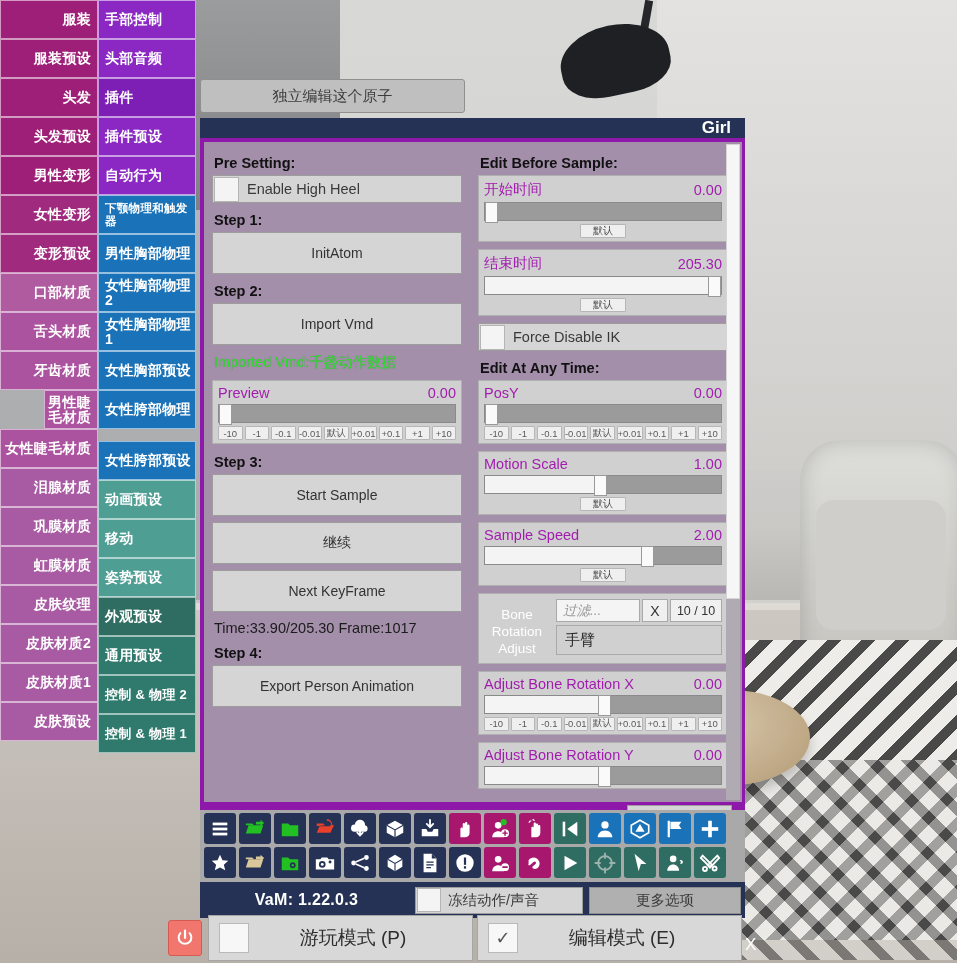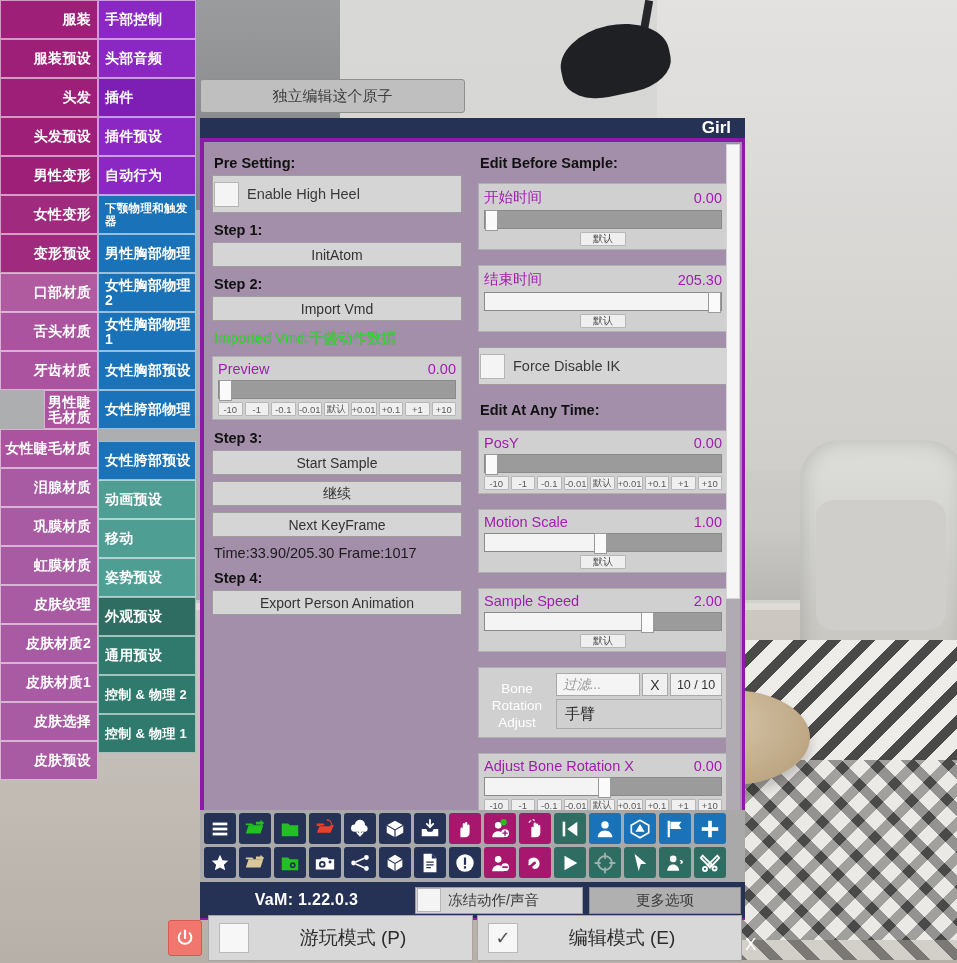"Edit Before Sample:" .col-right { gap: 8px -> none }
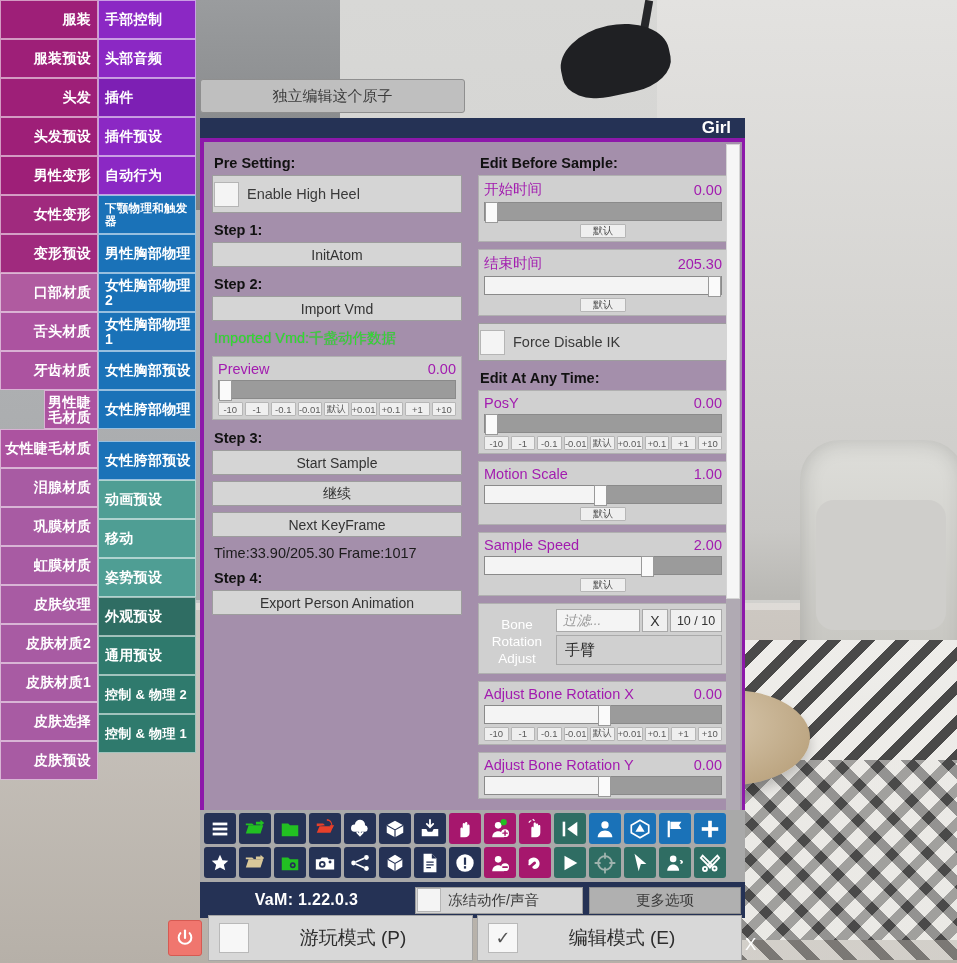"Enable High Heel" .toggle-row { height: 38px -> 28px }
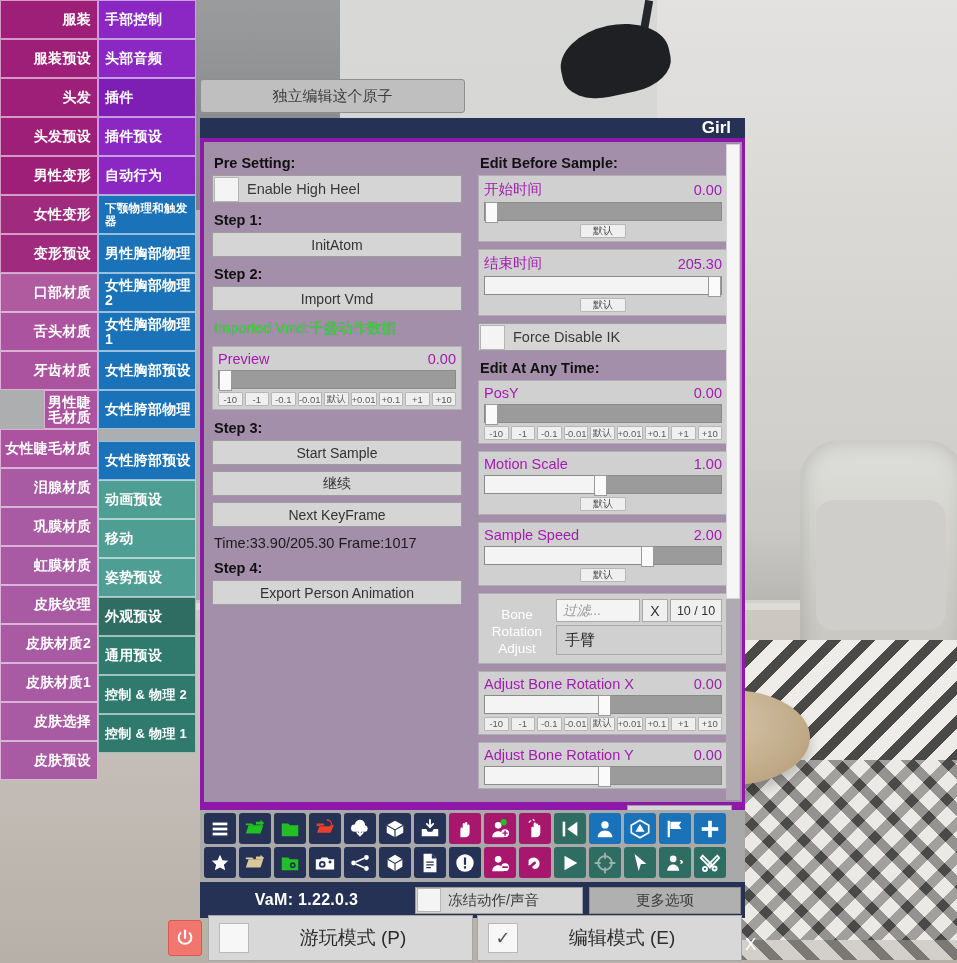"InitAtom" .btn { height: 25px -> 42px }
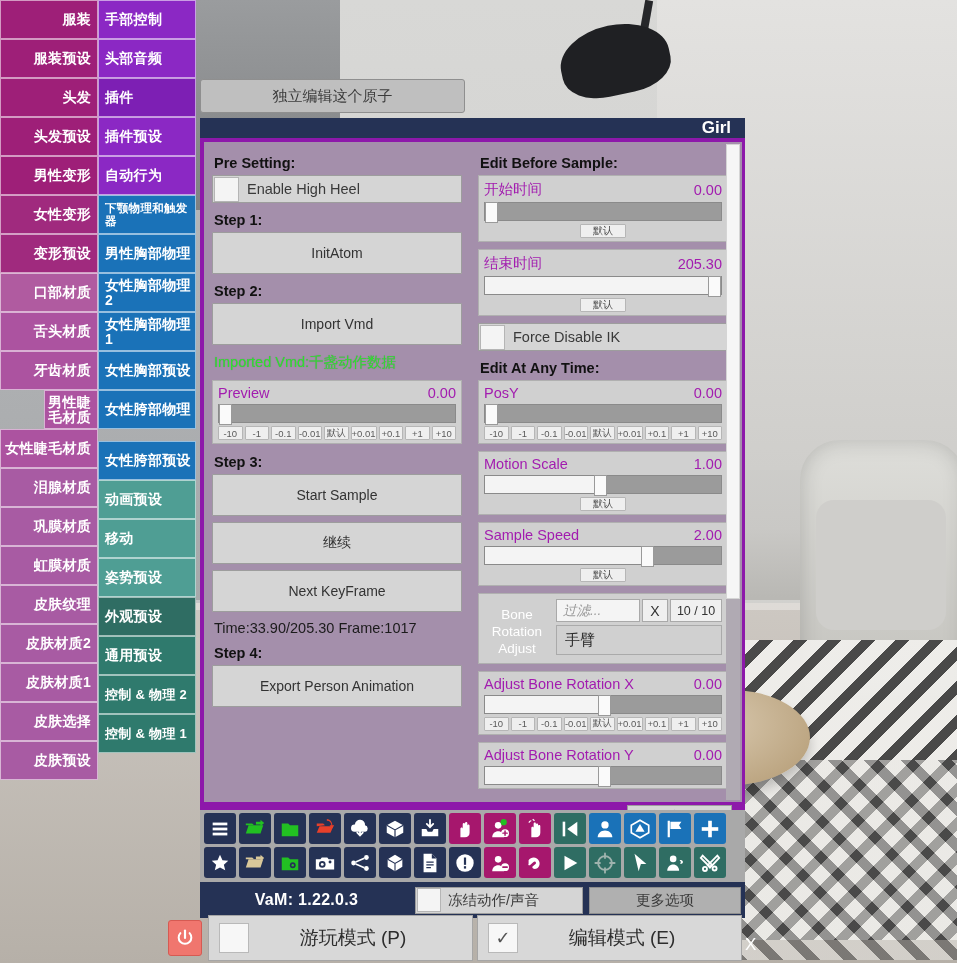"皮肤选择" div.menu-btn { html: <div> <span>皮肤选择</span> </div> -> none }
